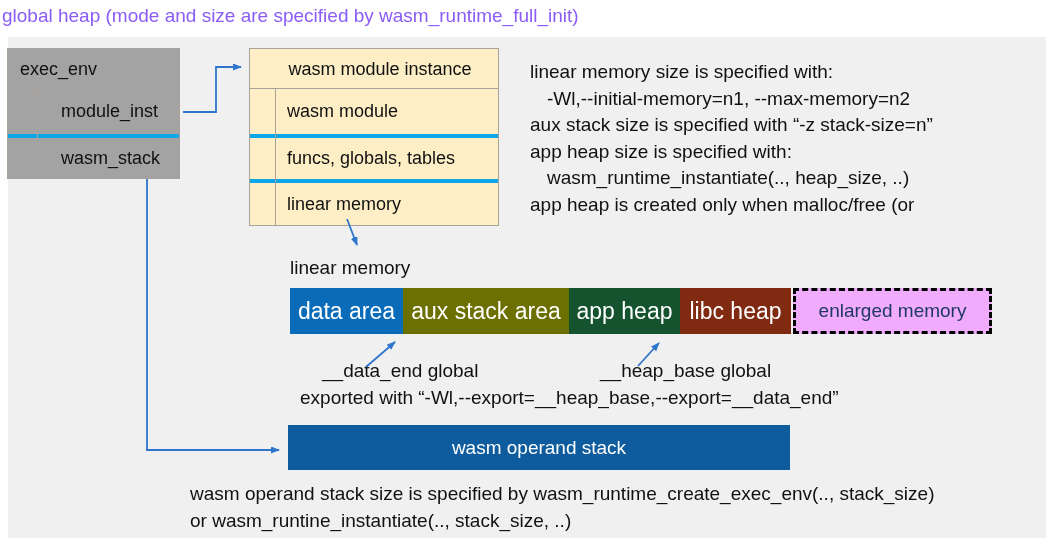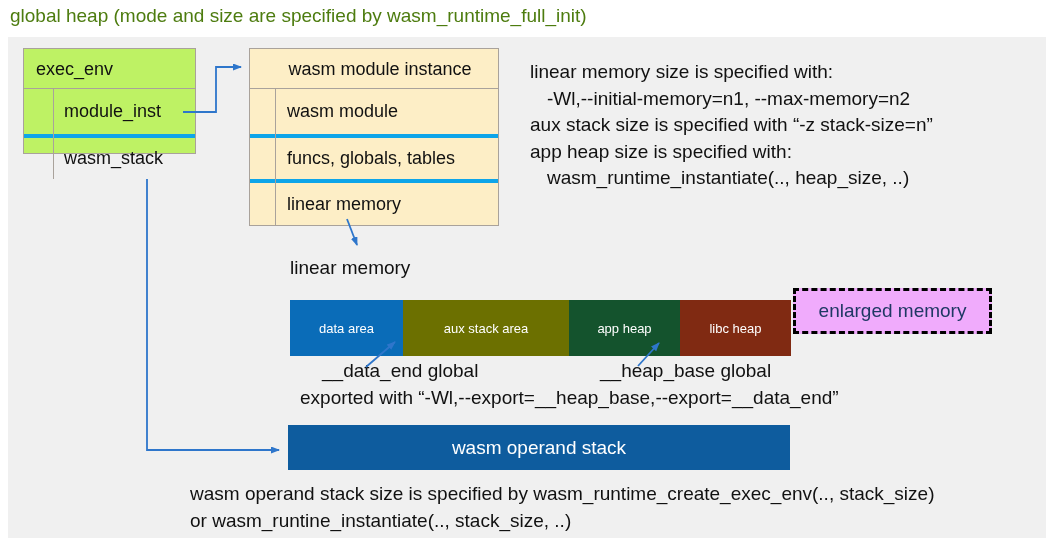"global heap (mode and size" .title { color: #4d7c0f -> #8b5cf6; left: 10px -> 2px }
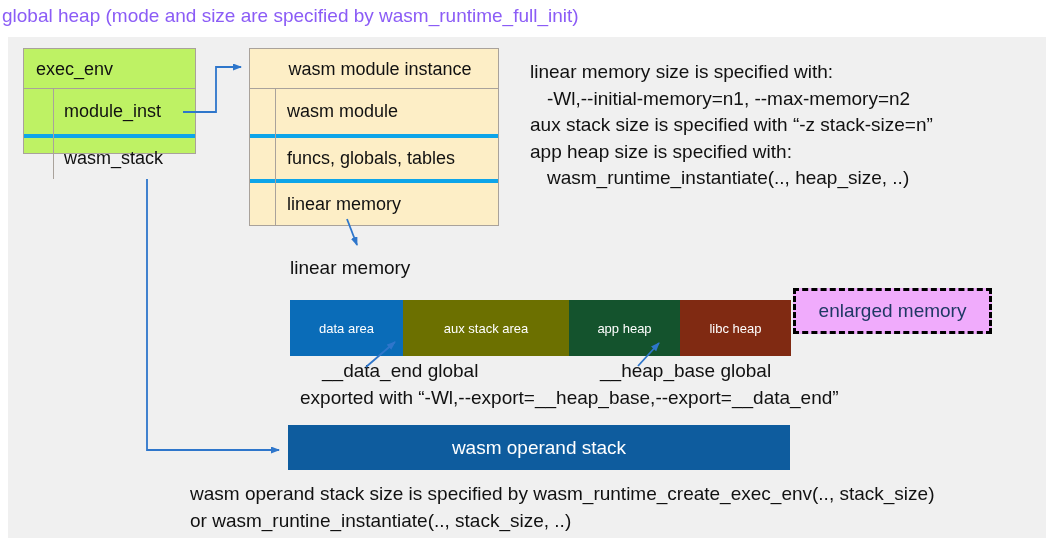"exec_env" .box-exec { background: #bef264 -> #a3a3a3; height: 106px -> 131px; left: 23px -> 7px }
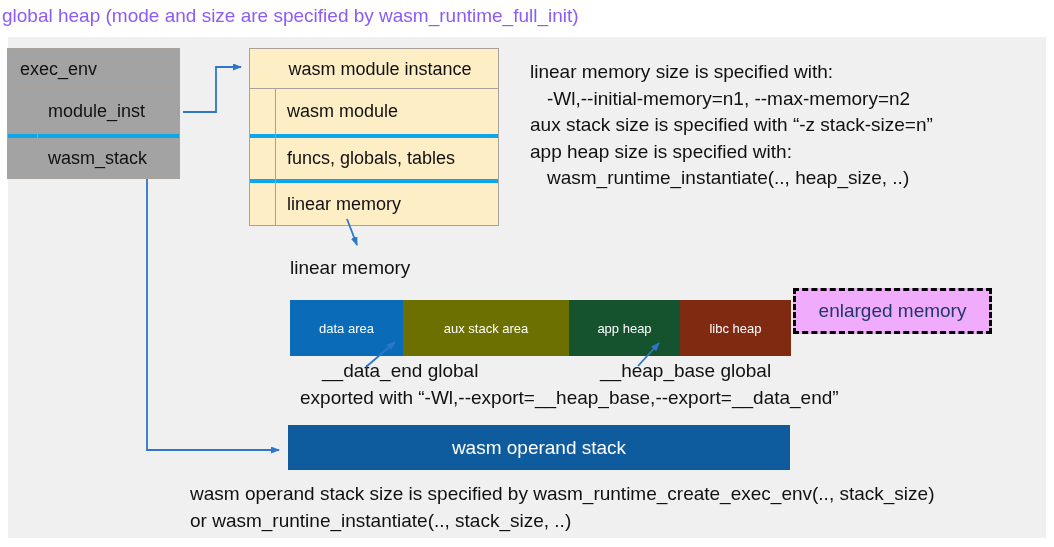"module_inst" .box-exec .row { padding-left: 40px -> 53px }
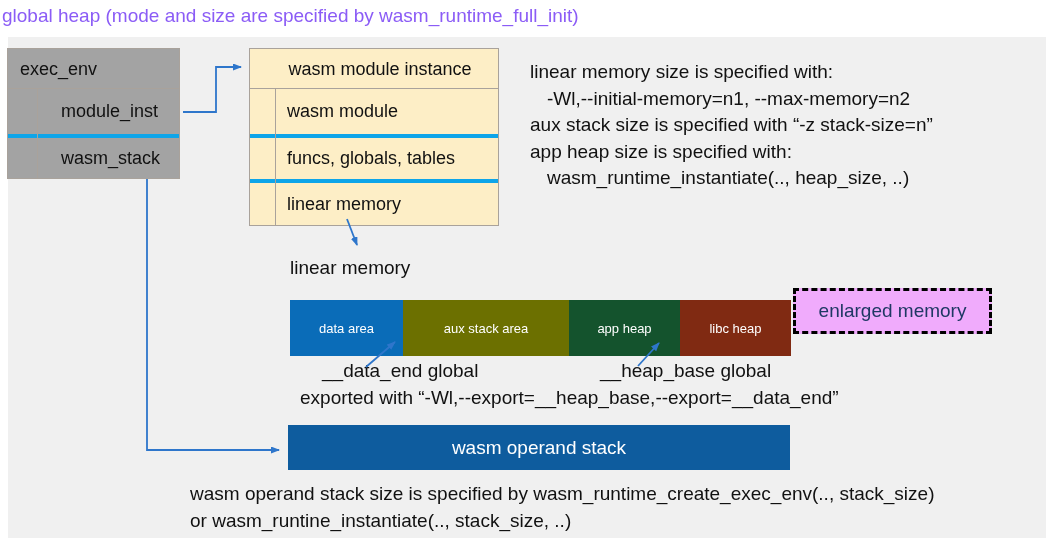"app heap is created only" div { html: none -> <div>app heap is created only when malloc/free (or</div> }
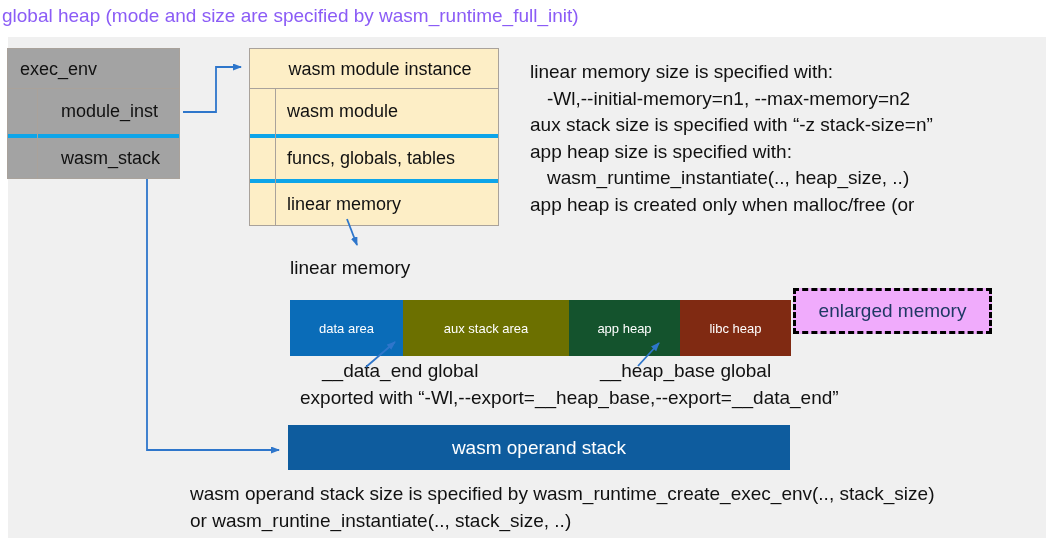"data area" .seg { font-size: 13px -> 23px; height: 56px -> 46px; top: 12px -> 0 }
